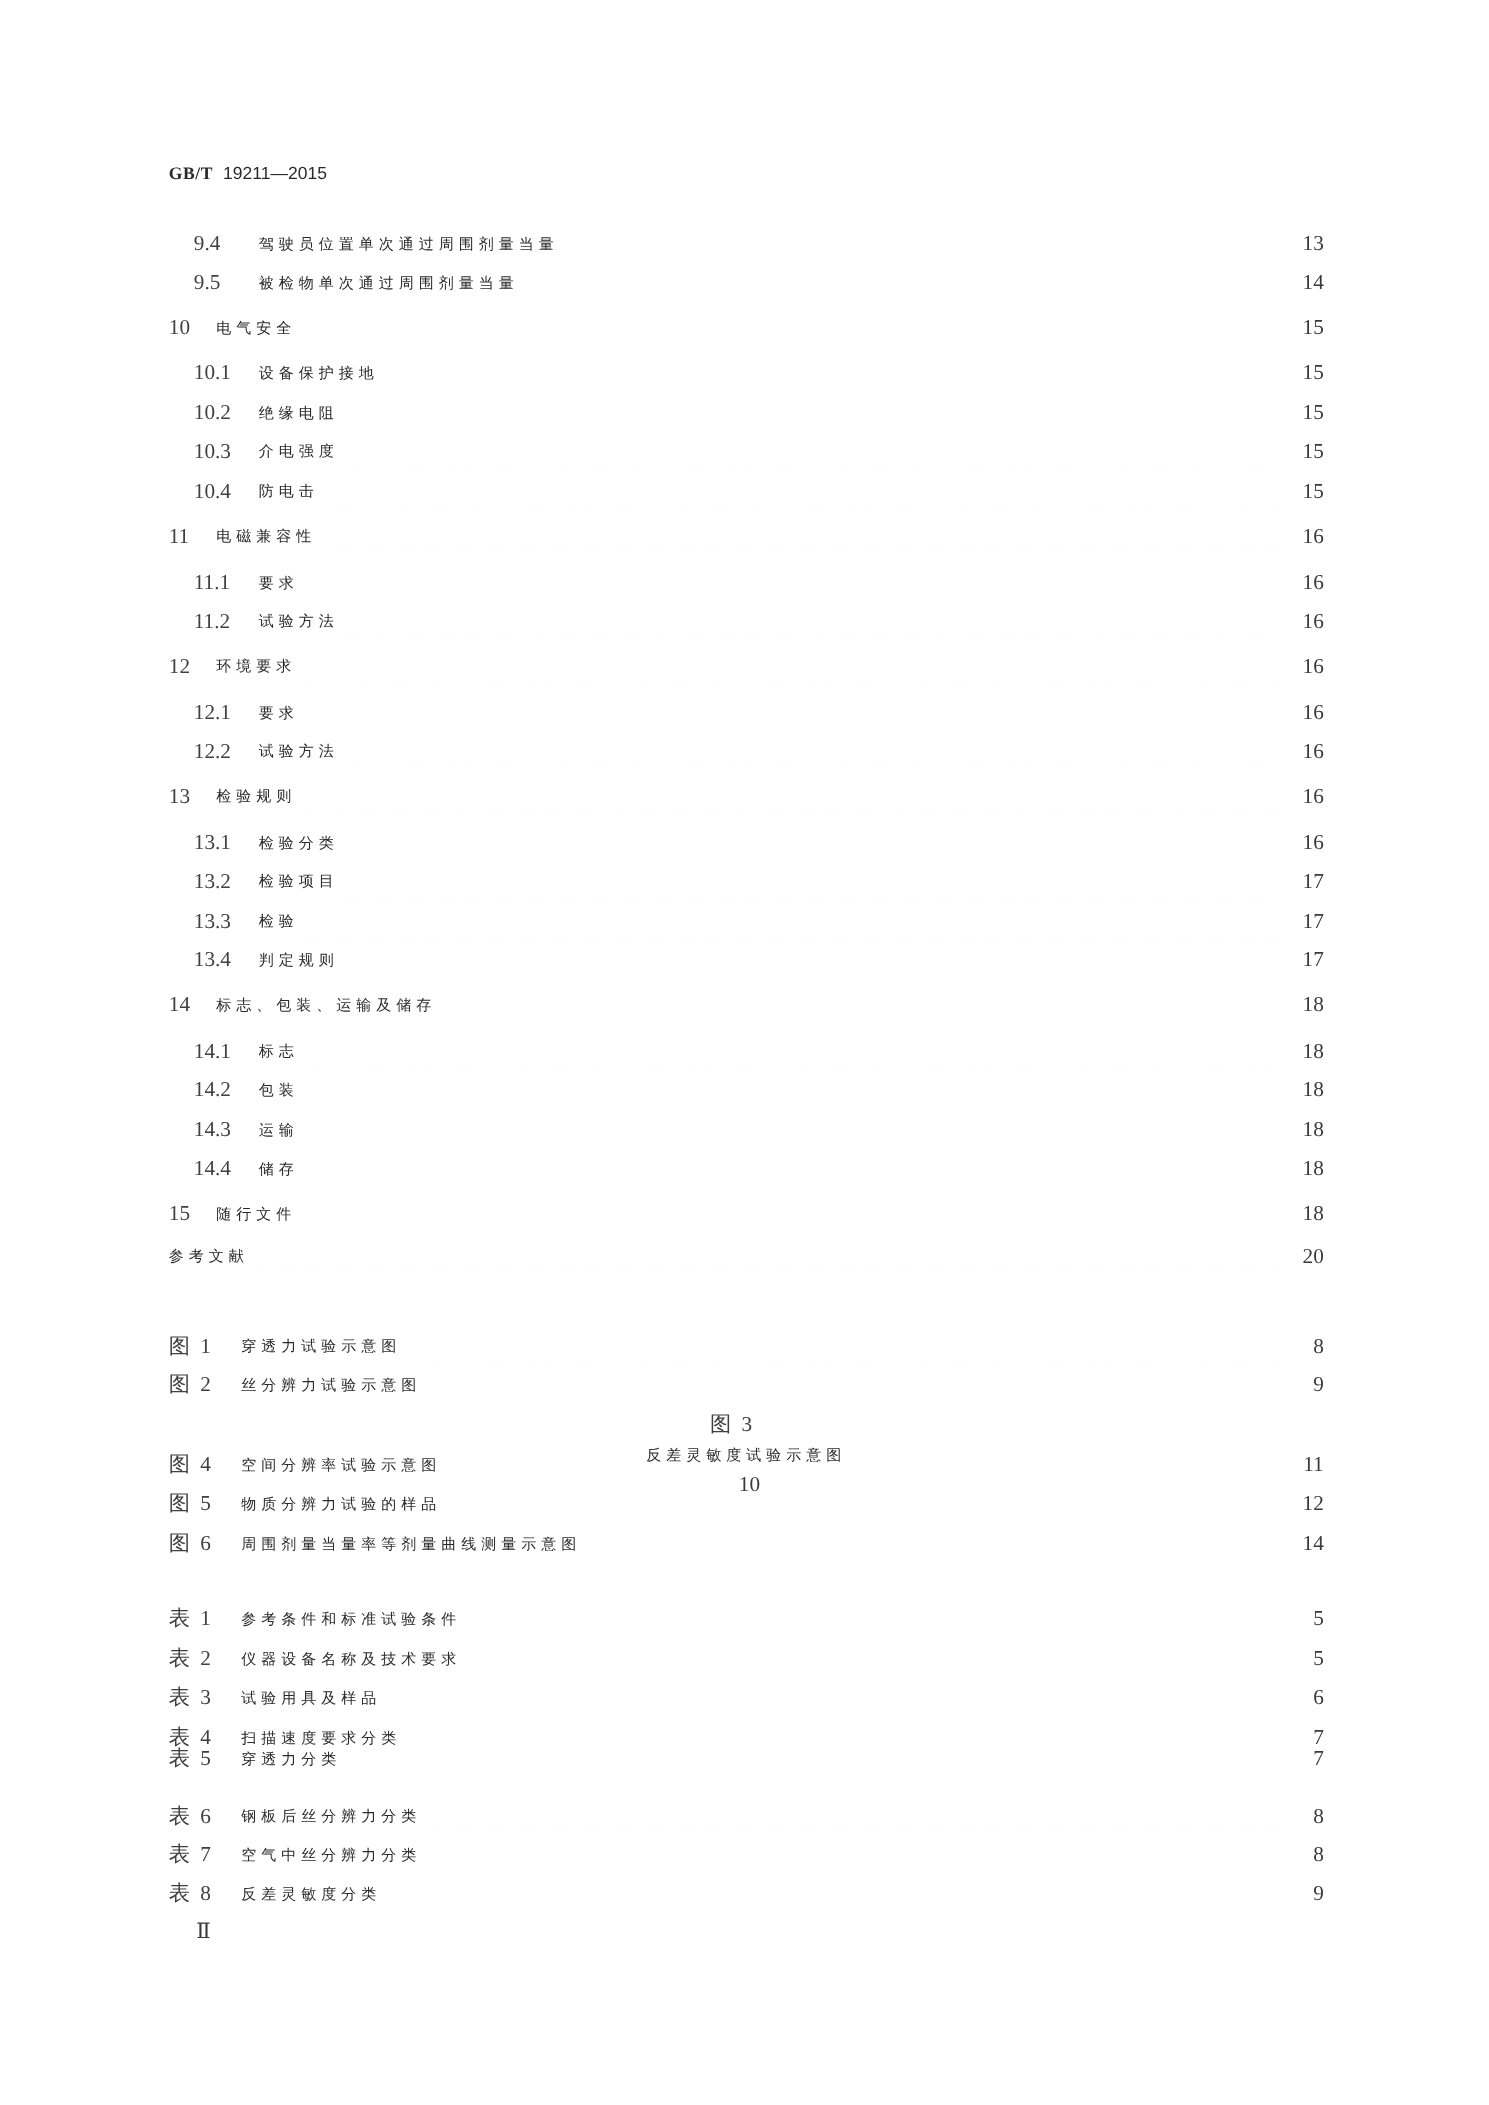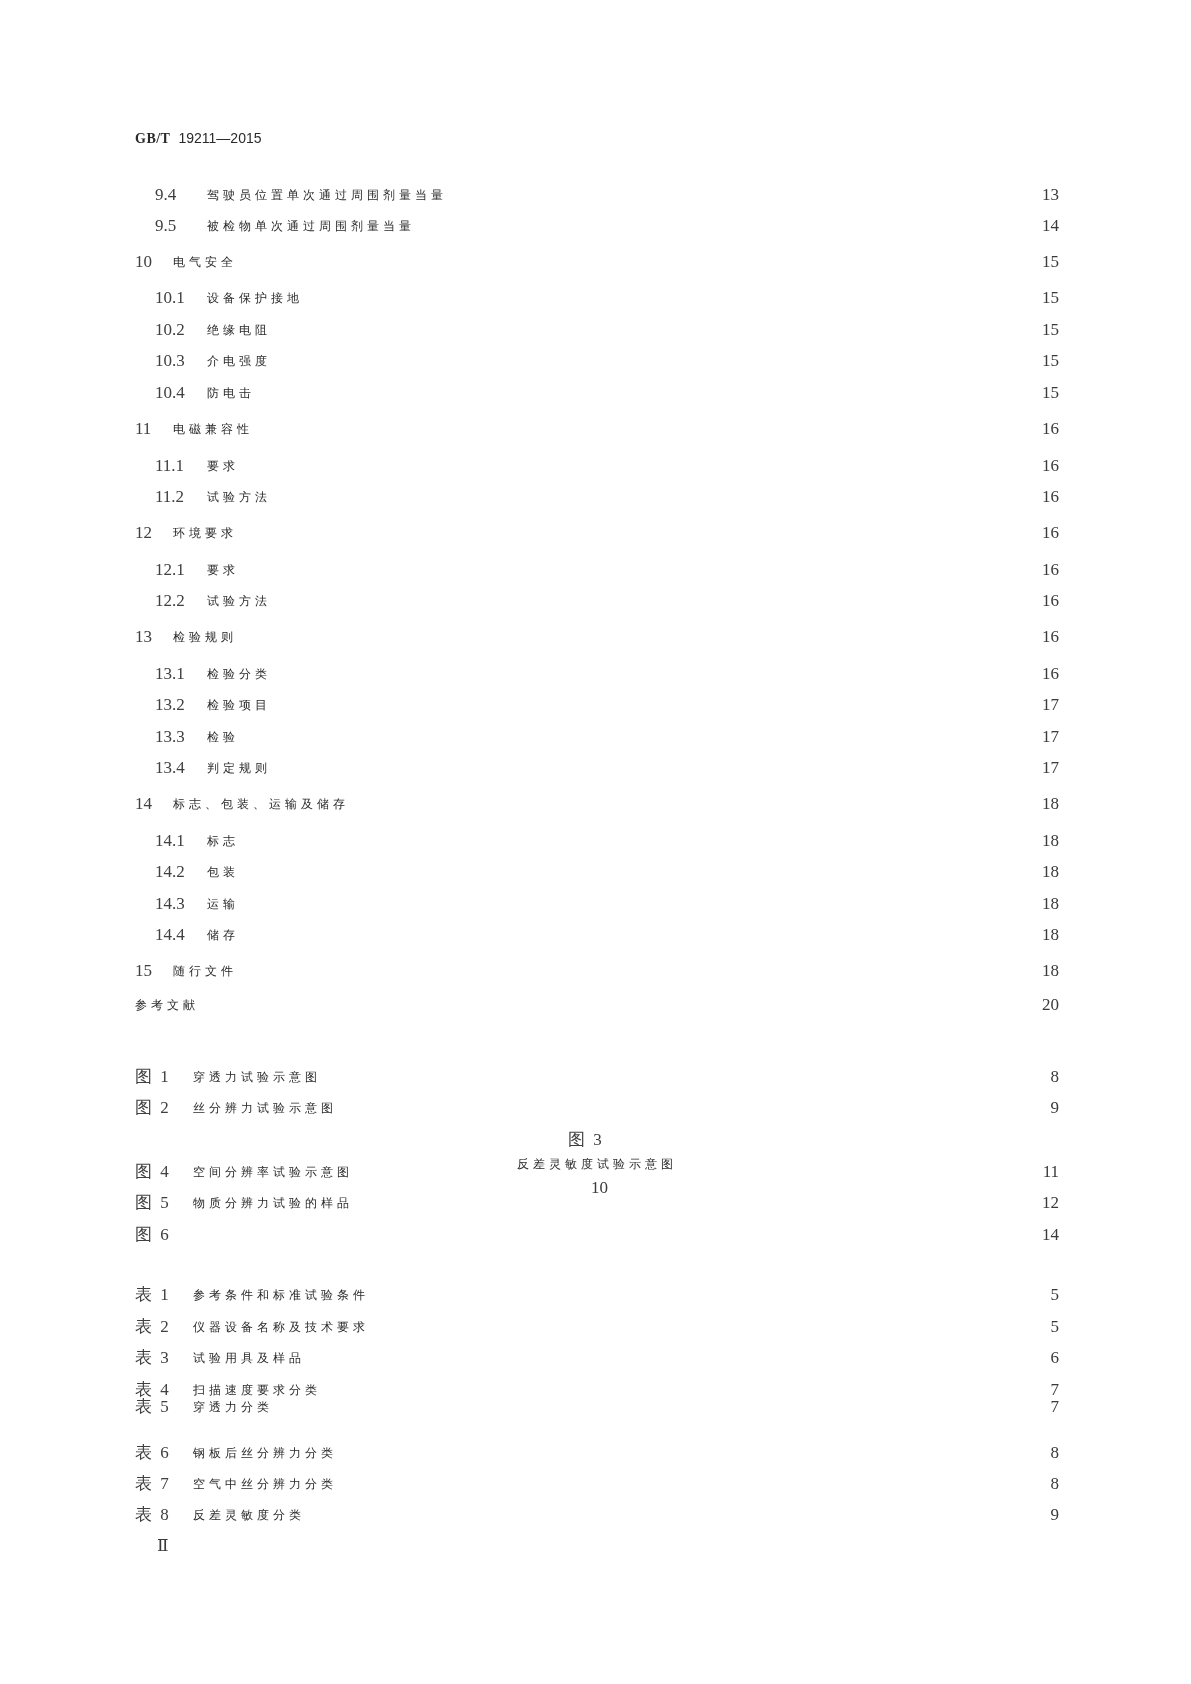"周围剂量当量率等剂量曲线测量示意图" span.title { html: none -> <span>周围剂量当量率等剂量曲线测量示意图</span> }
